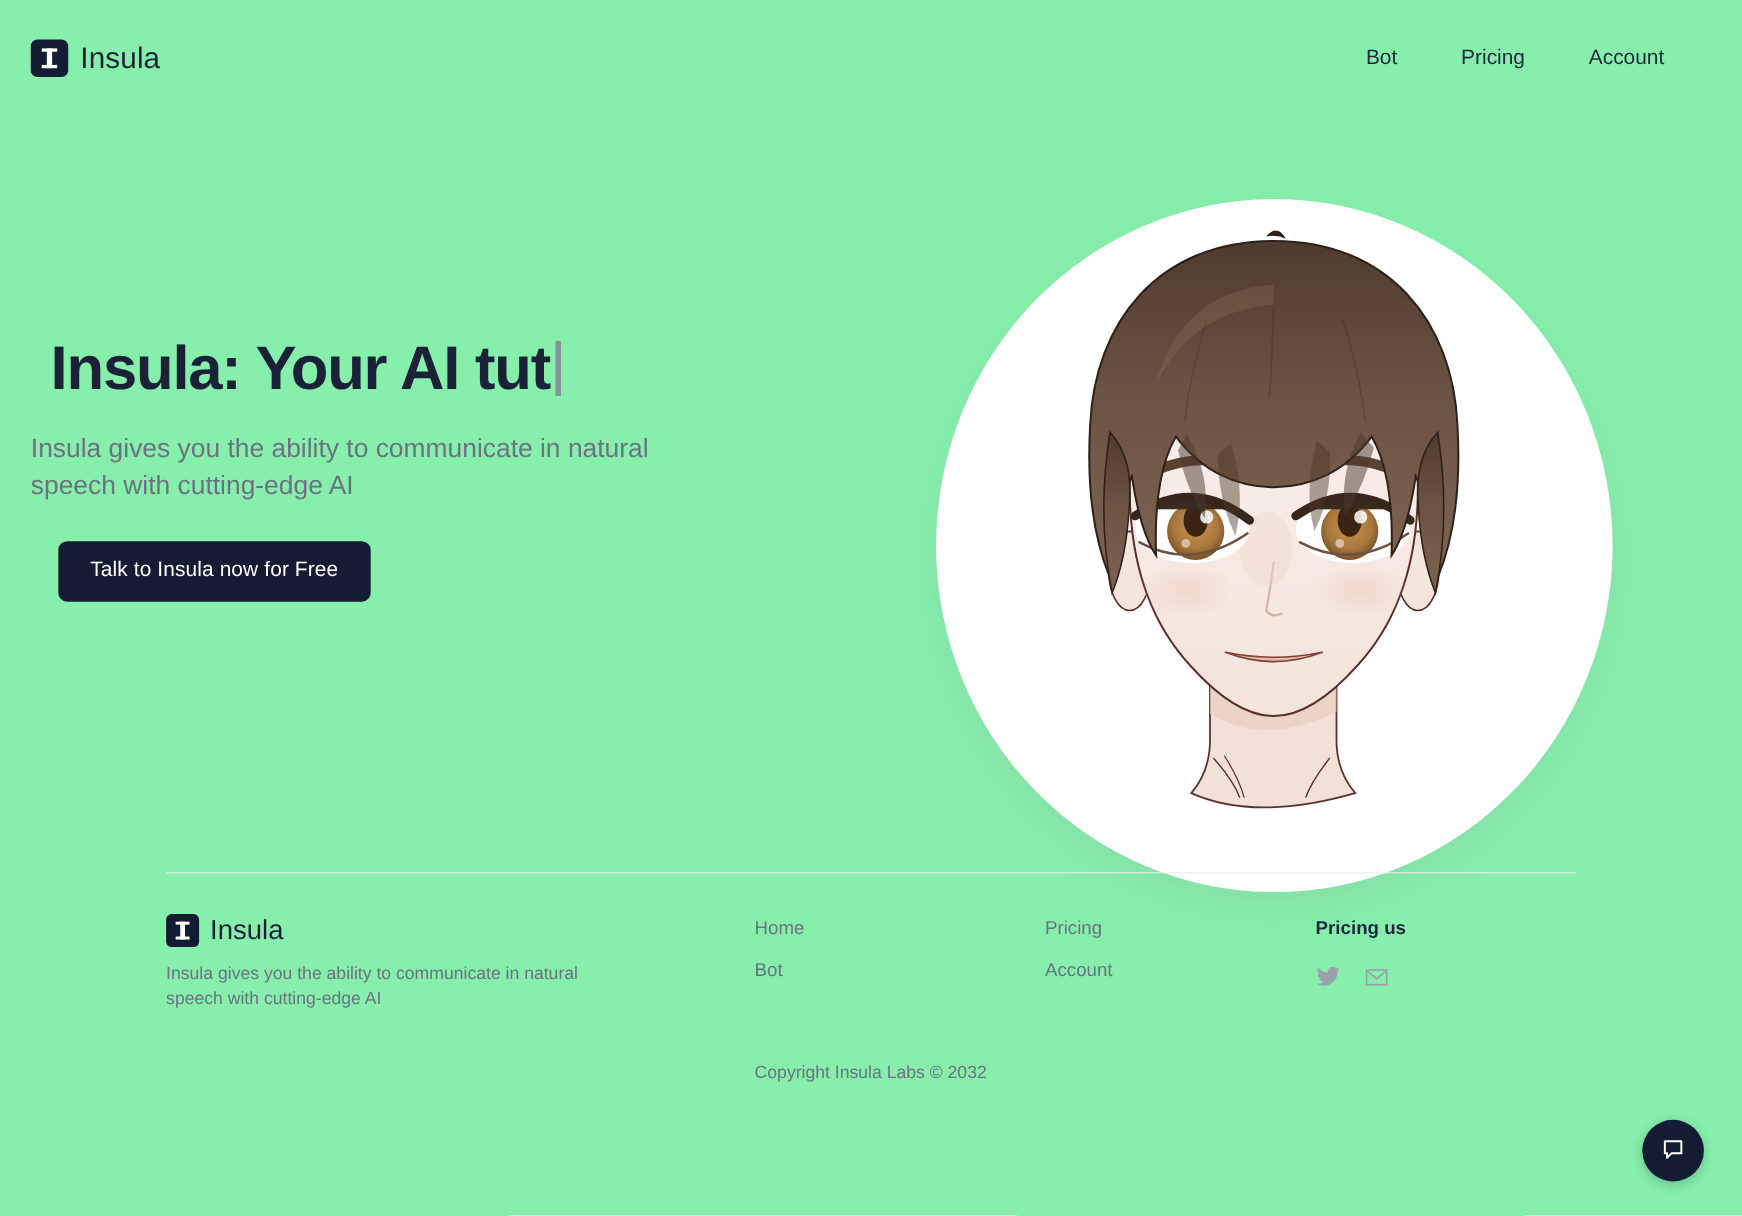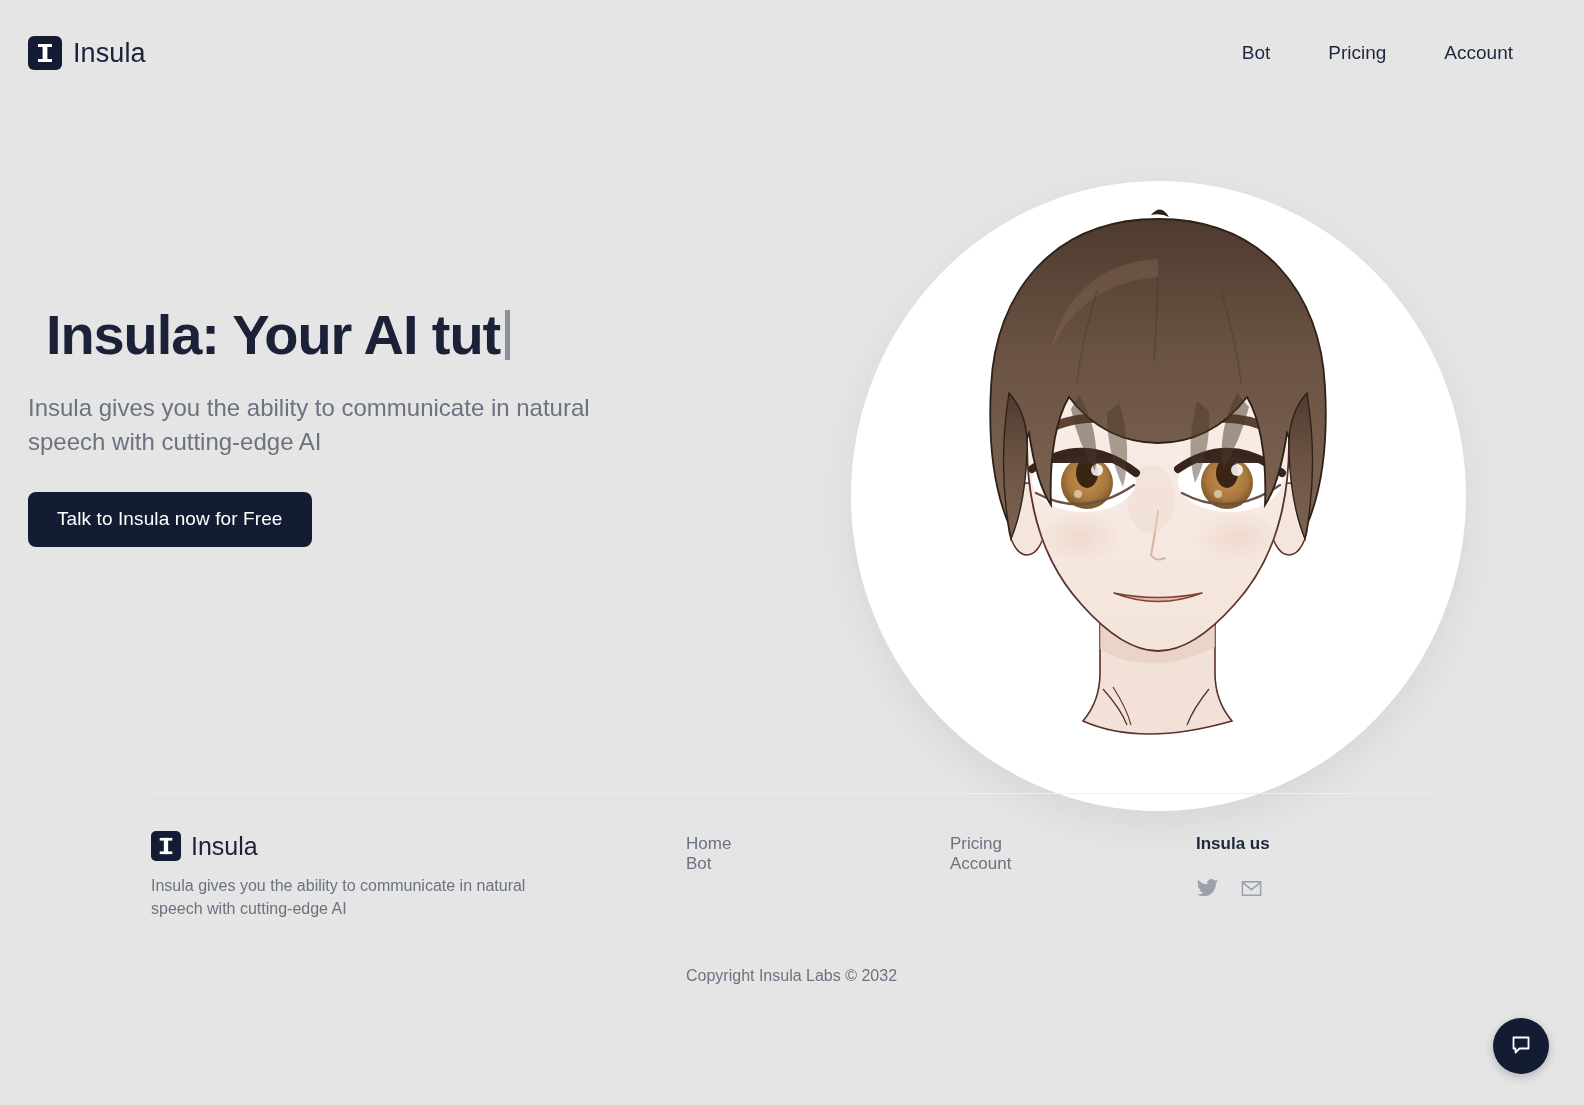"Insula" .page { background: #e5e5e5 -> #86efac }
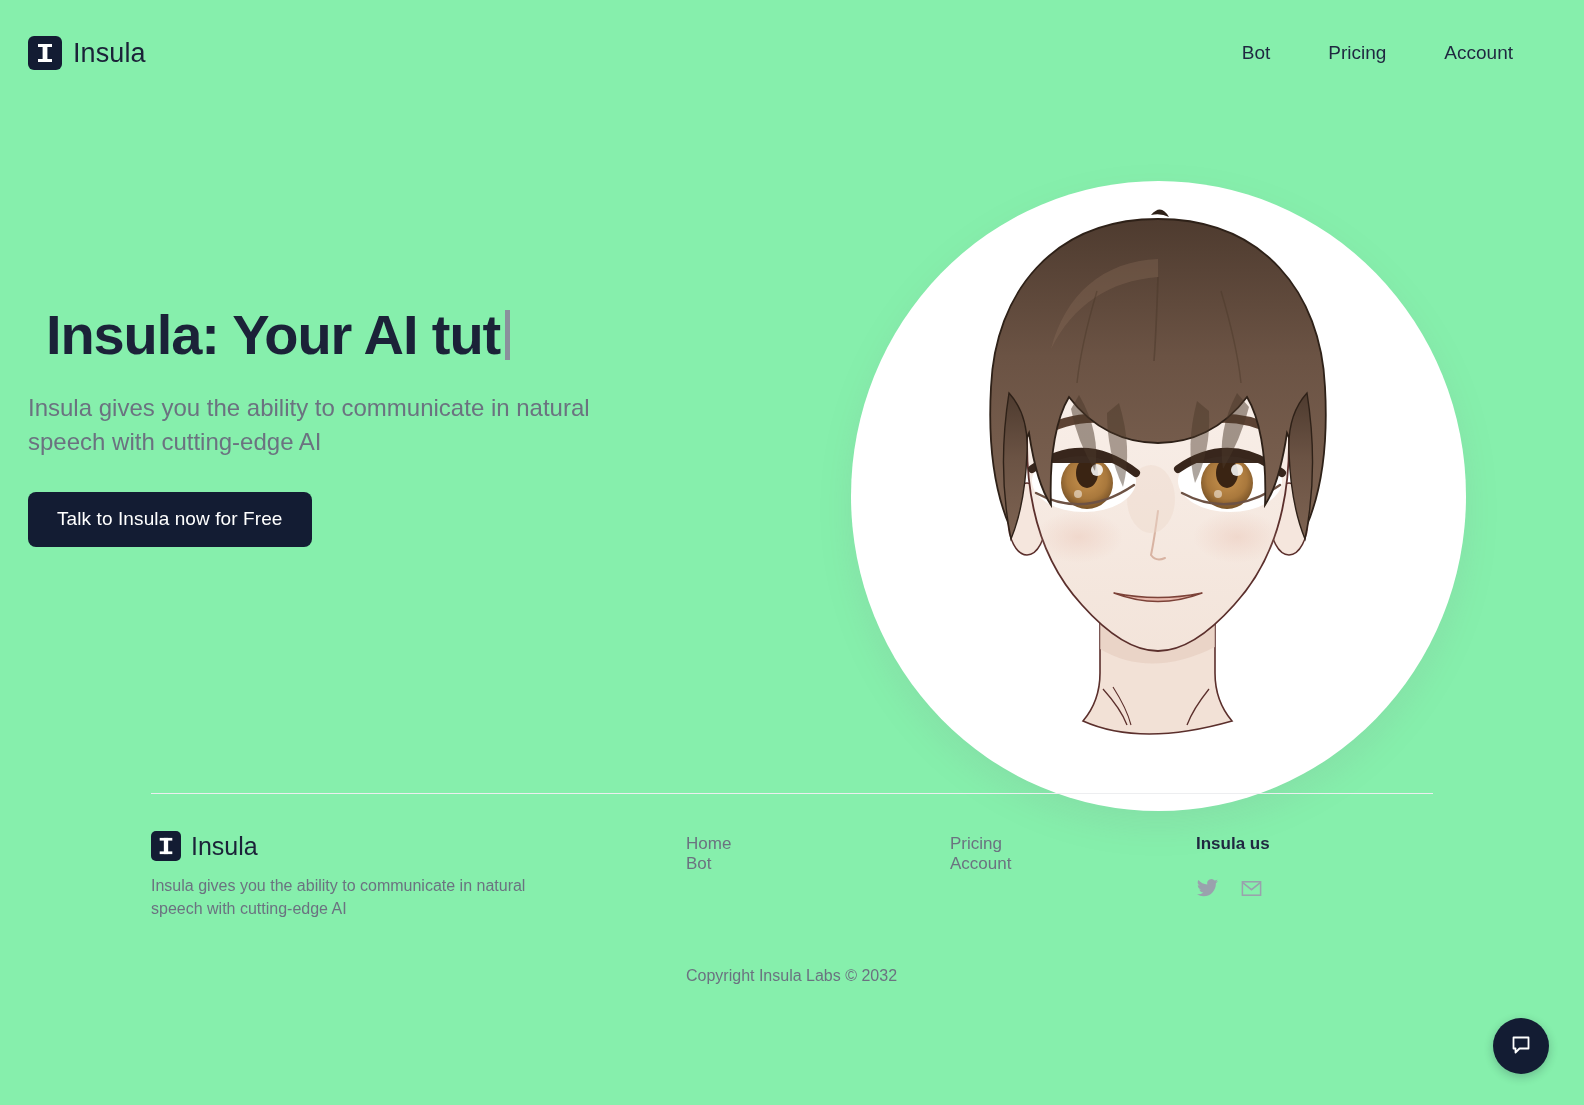"Talk to Insula now for" .cta { margin-left: none -> 25px }
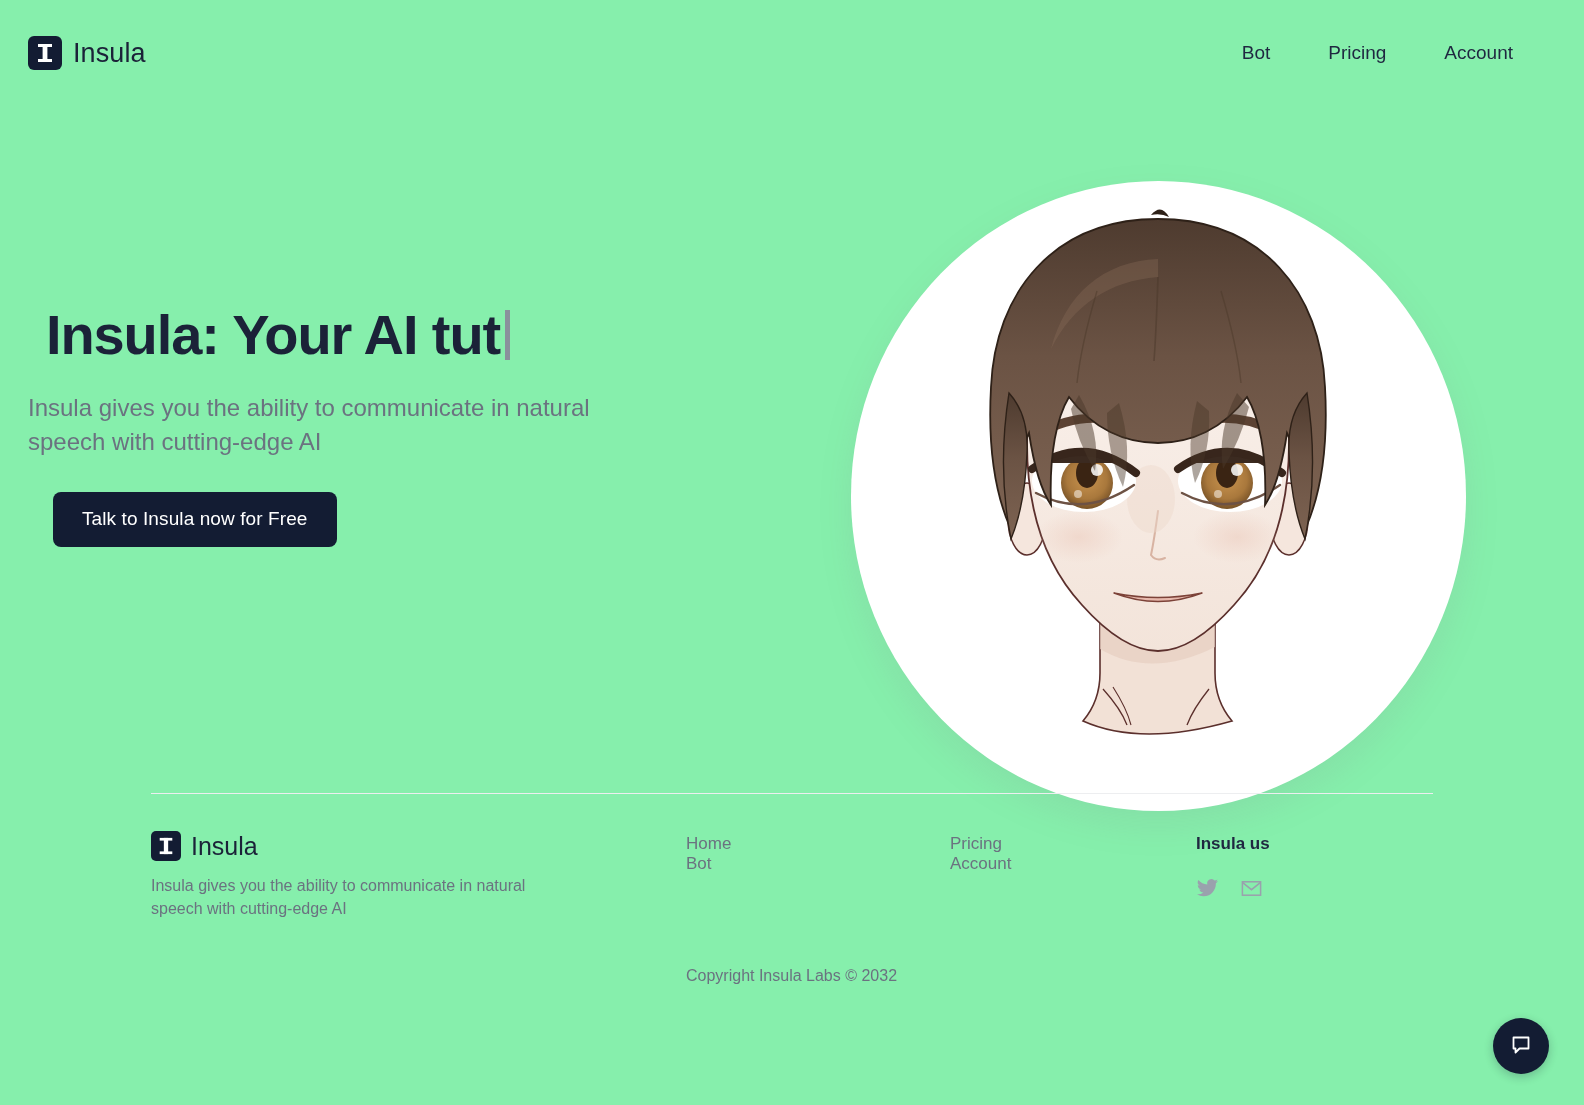"Home" .f-col { gap: 0 -> 18px }
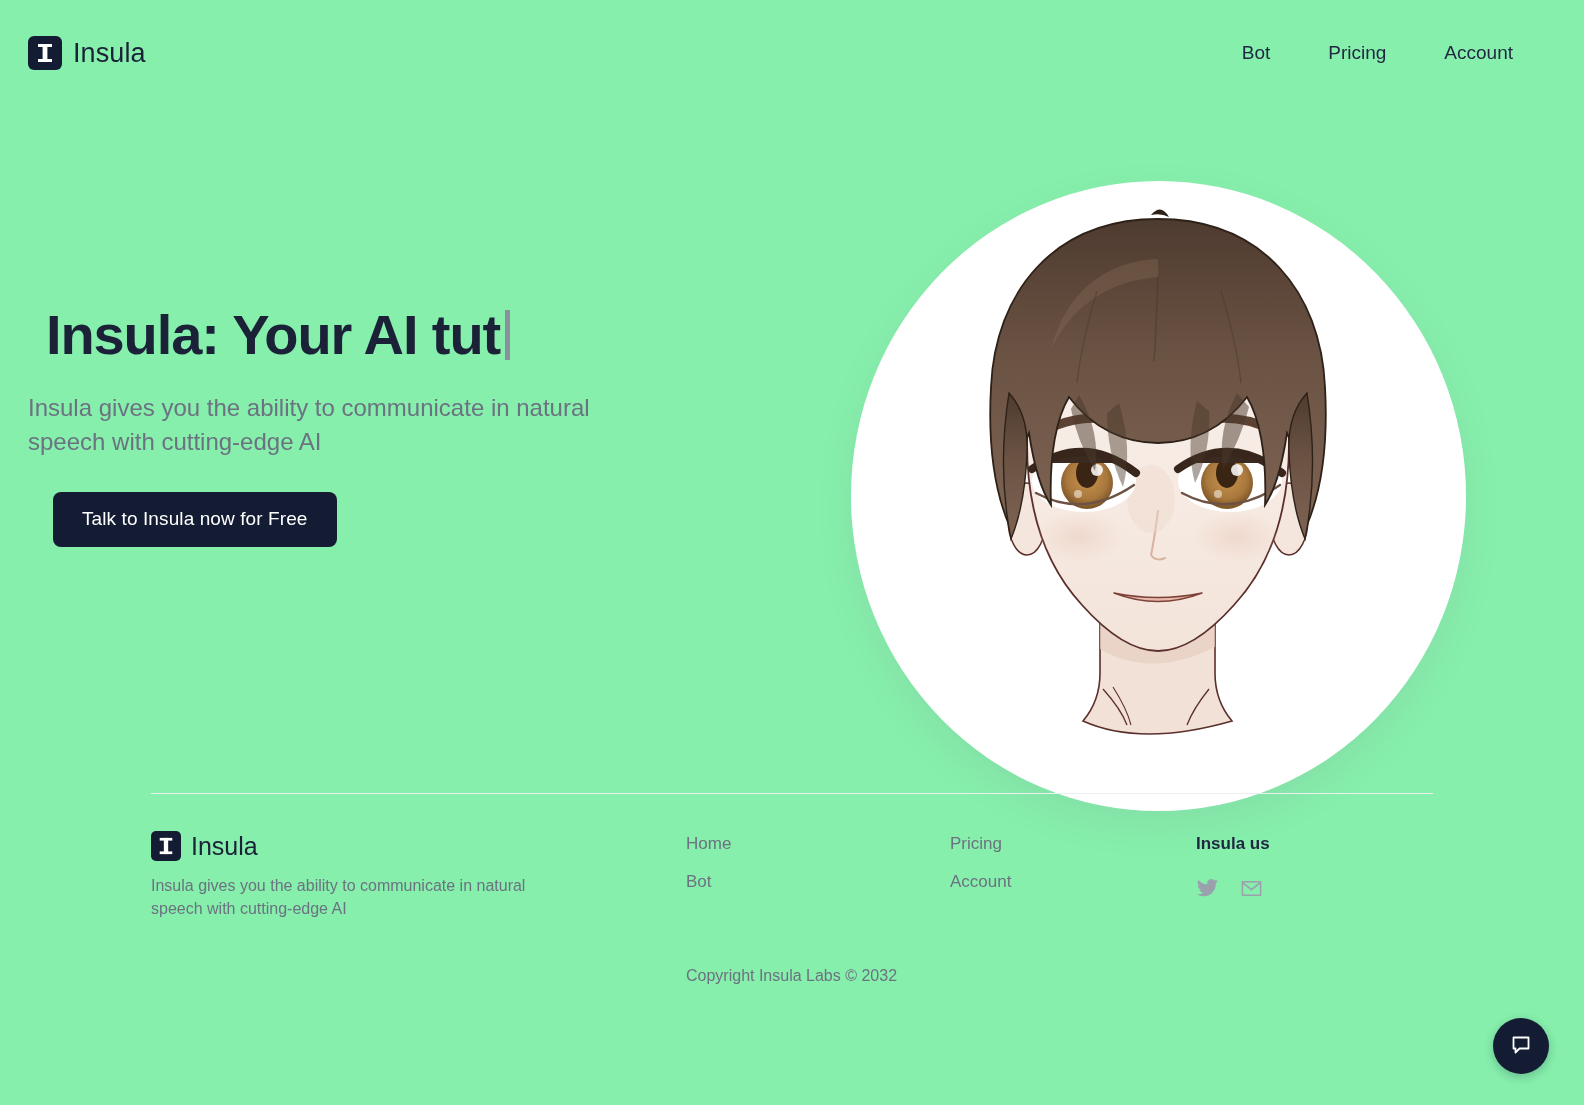"Insula us" div.f-social-title { text: Insula -> Pricing }
